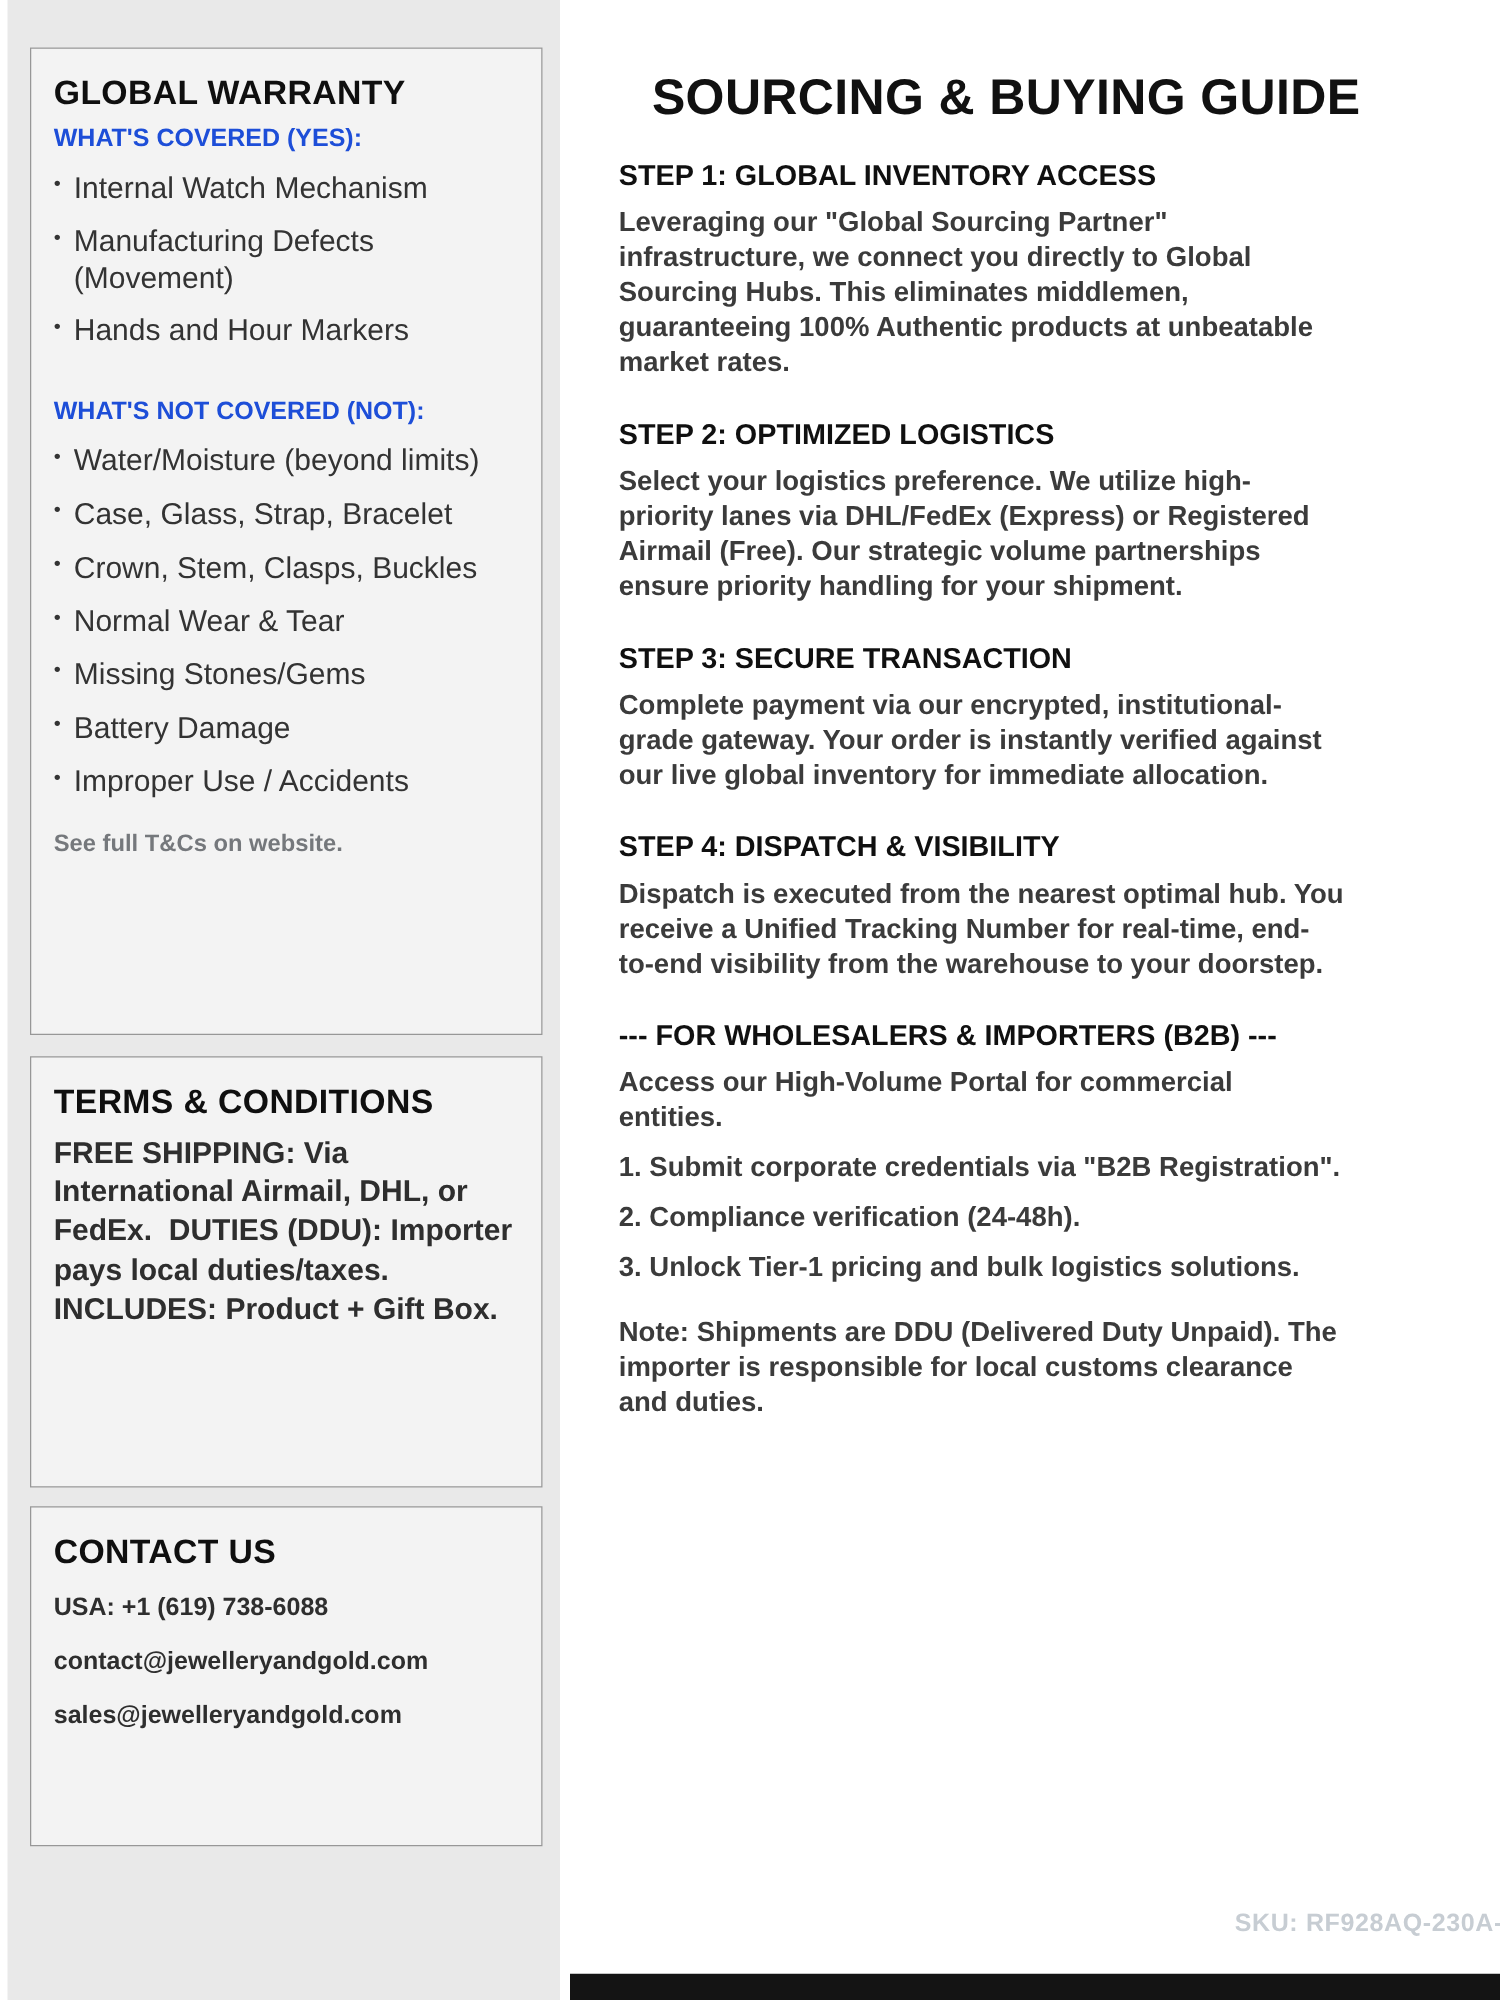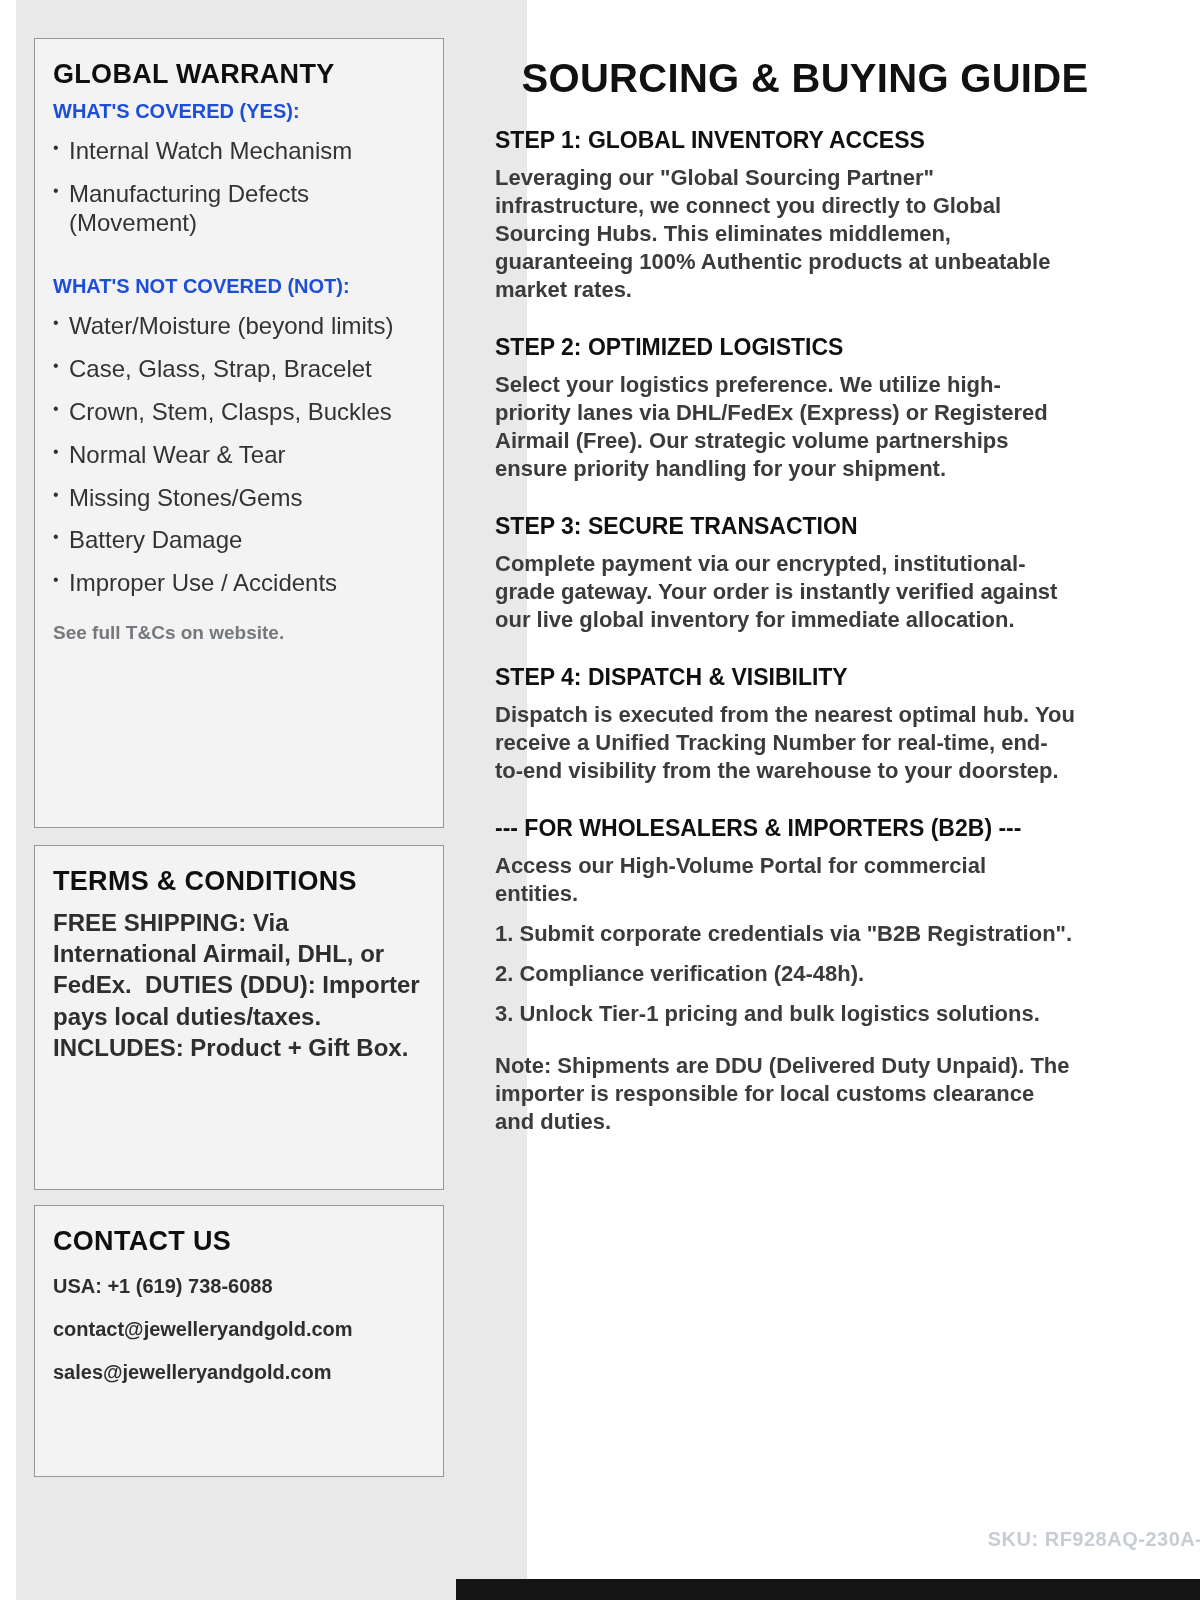"GLOBAL WARRANTY" .sidebar { left: 16px -> 6px; width: 511px -> 442px }
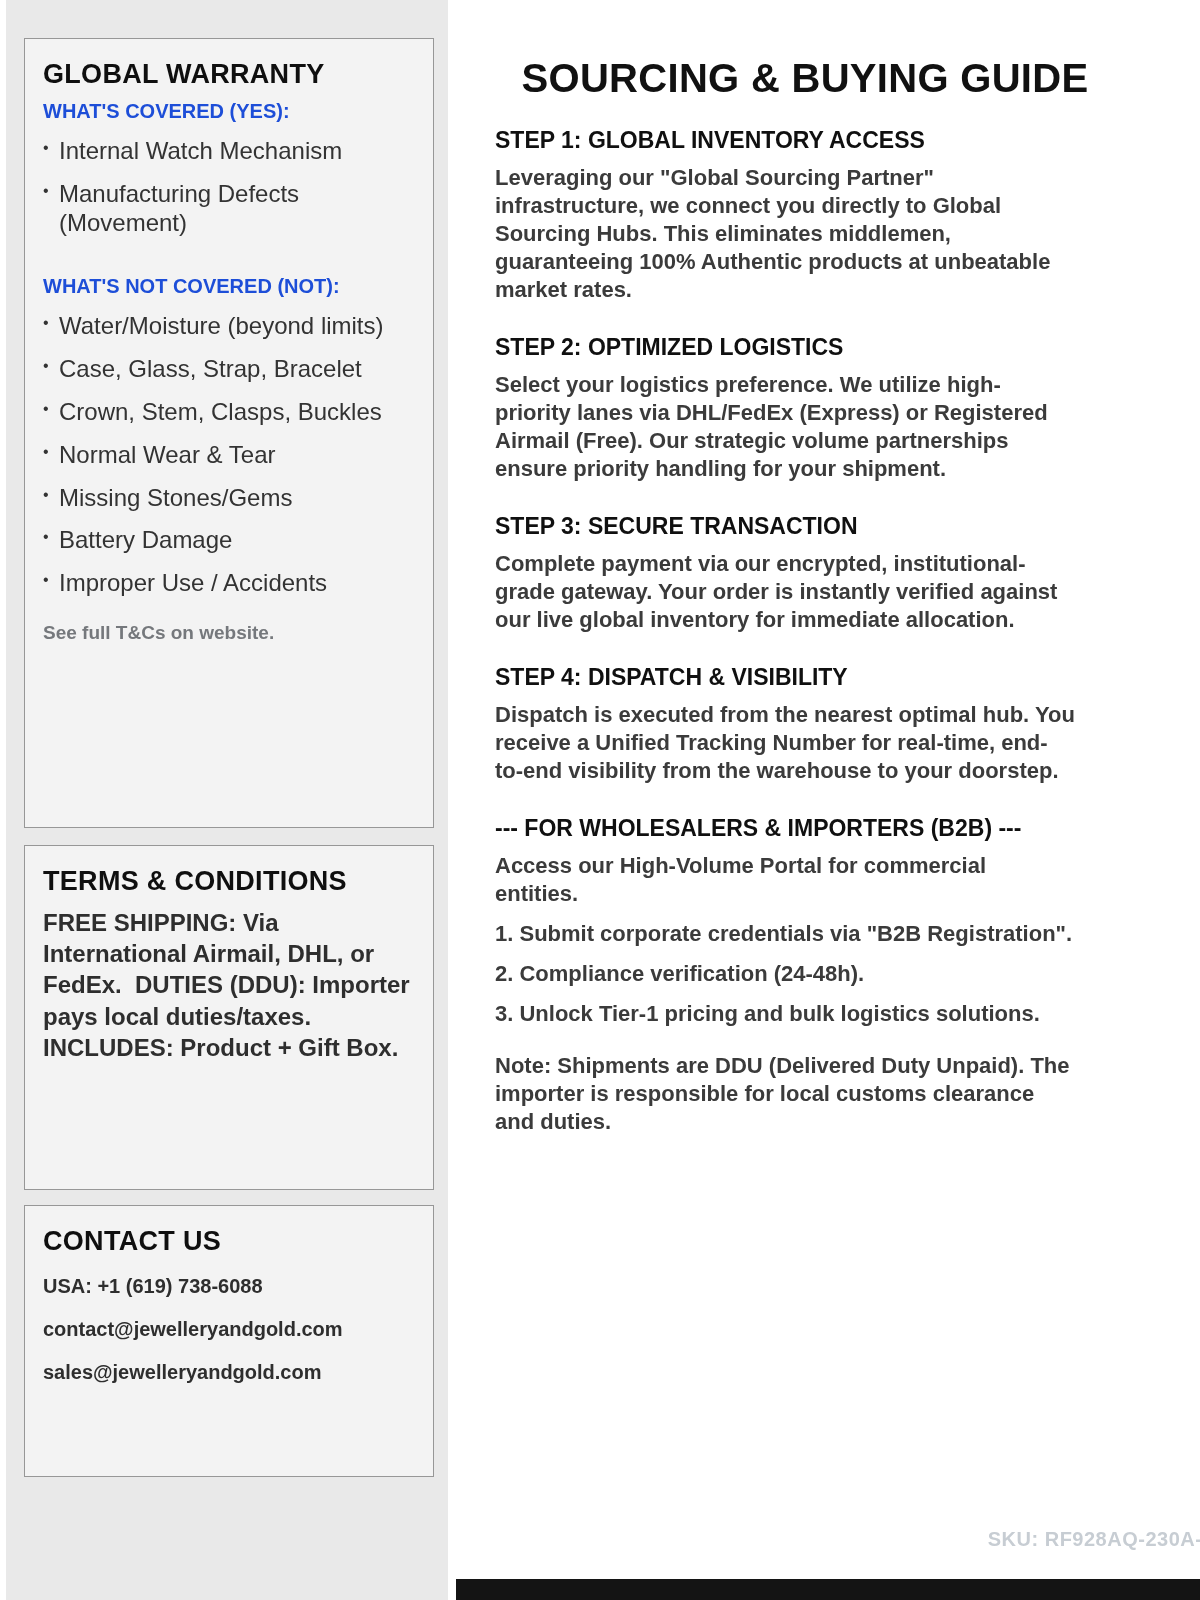"Hands and Hour Markers" div.li { html: none -> <div>Hands and Hour Markers</div> }
